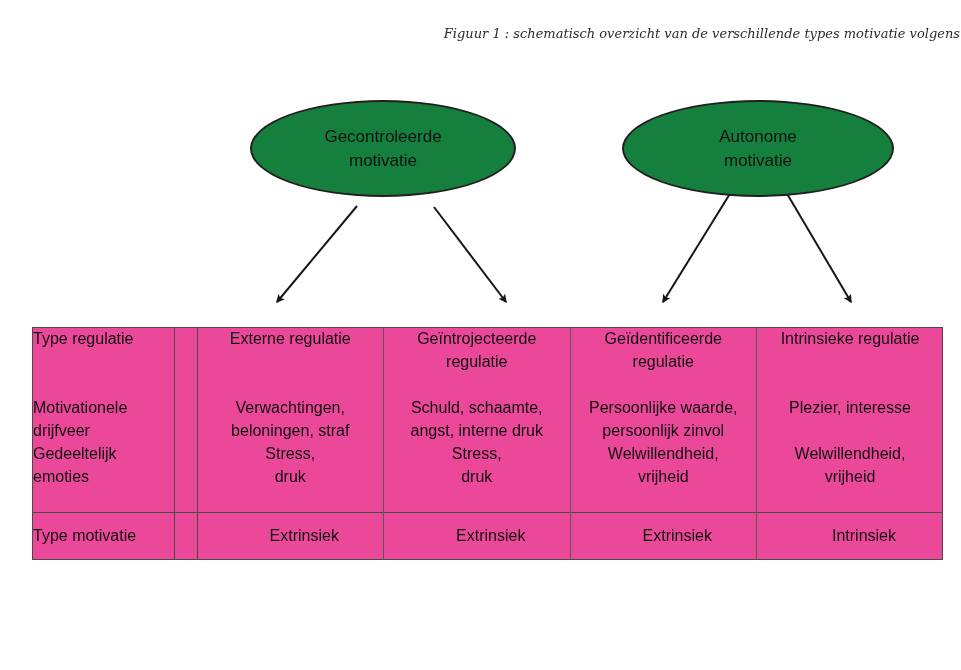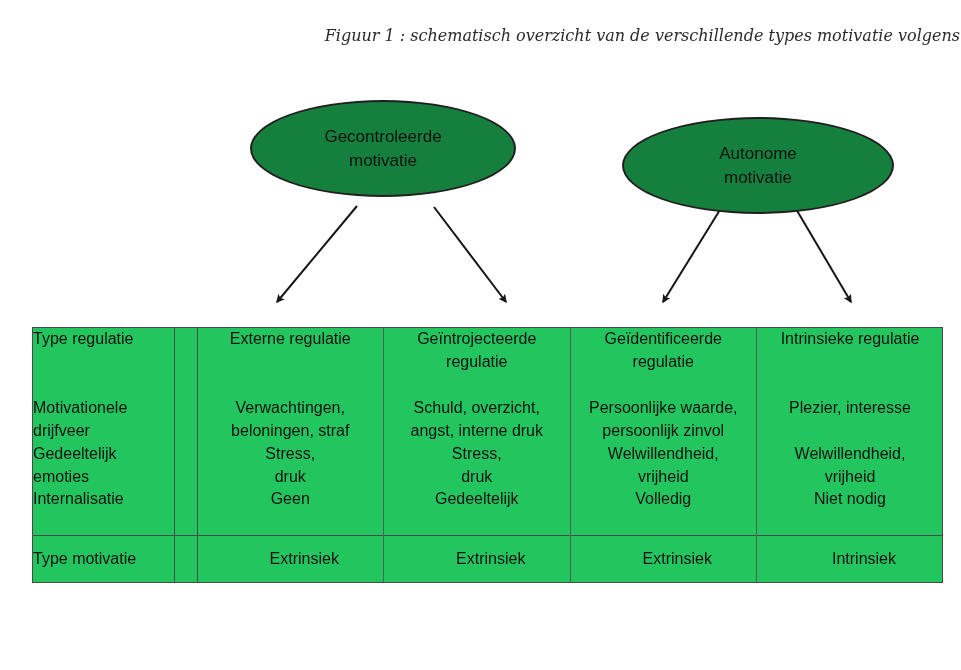"Figuur 1 : schematisch overzicht" #caption { font-size: 16px -> 13px }
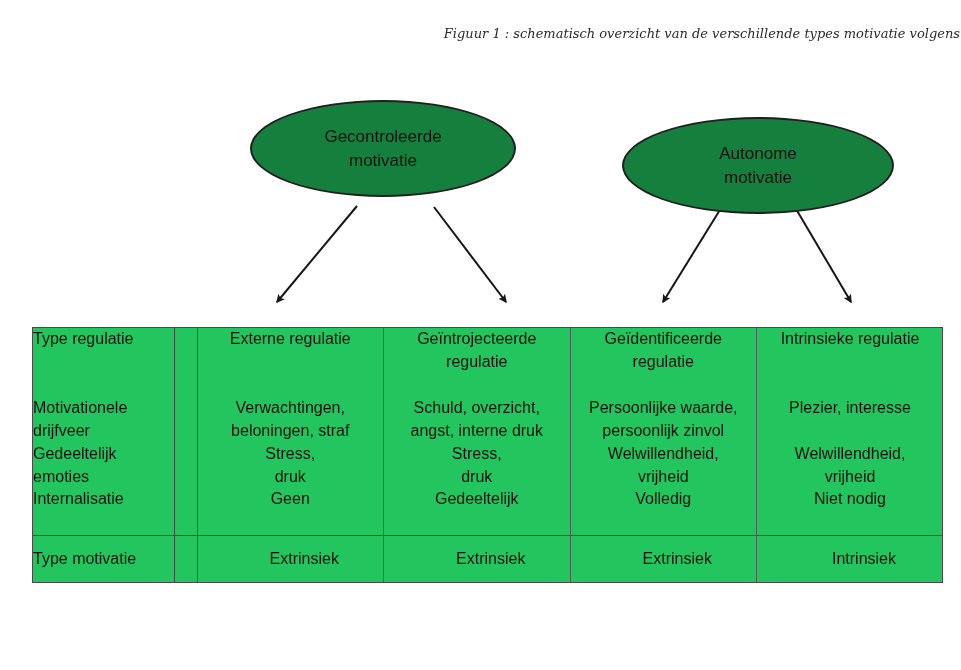"Autonome" #ellipse-autonomous { top: 117px -> 100px }
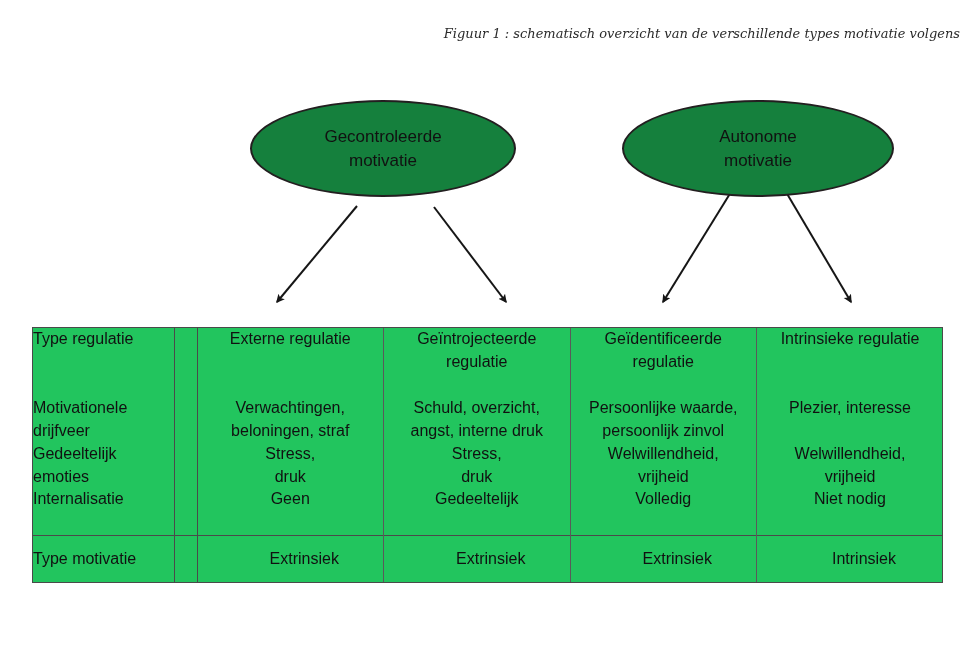"Type regulatie" #matrix { background: #22c55e -> #ec4899 }
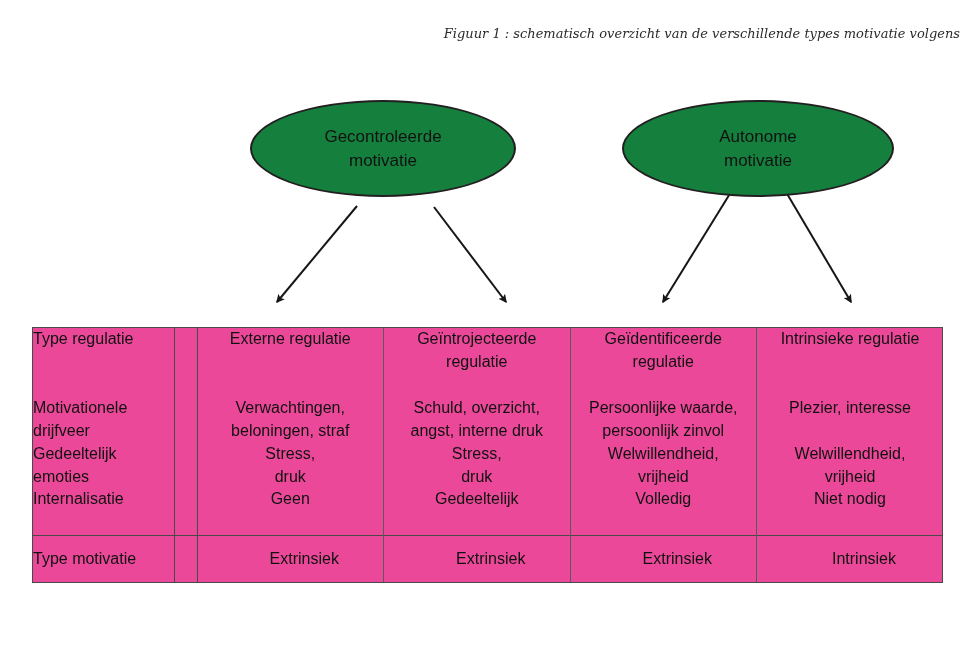"Schuld, overzicht," span.txt-line { text: overzicht -> schaamte }
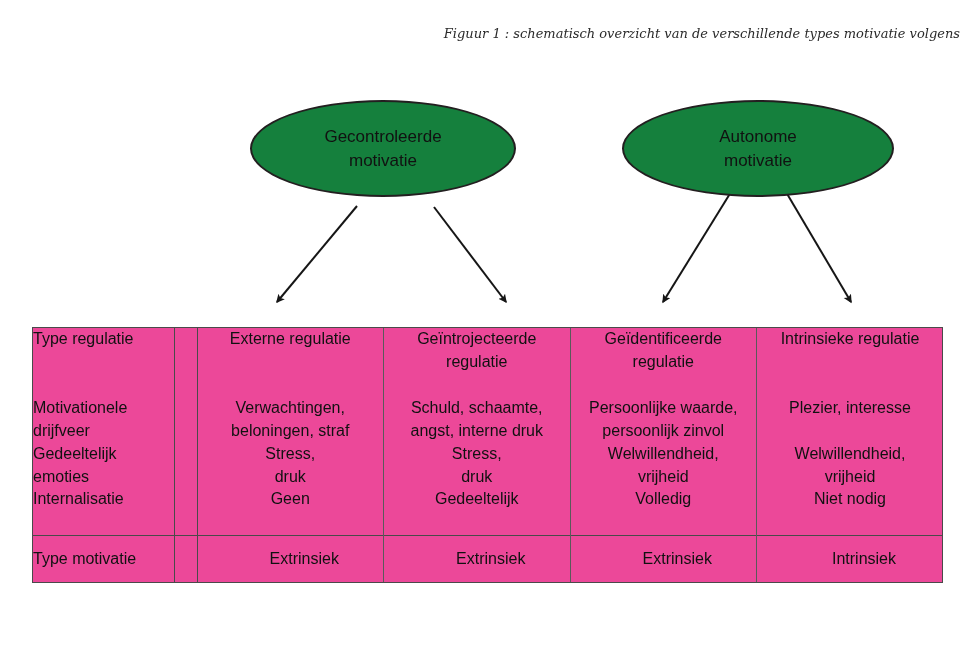"Internalisatie" tr.row-body { html: <tr> <td> <span>Internalisatie</span> </td> <td></td> <td> <span>Geen</span> </td> <td> <span>Gedeeltelijk</span> </td> <td> <span>Volledig</span> </td> <td> <span>Niet nodig</span> </td> </tr> -> none }
